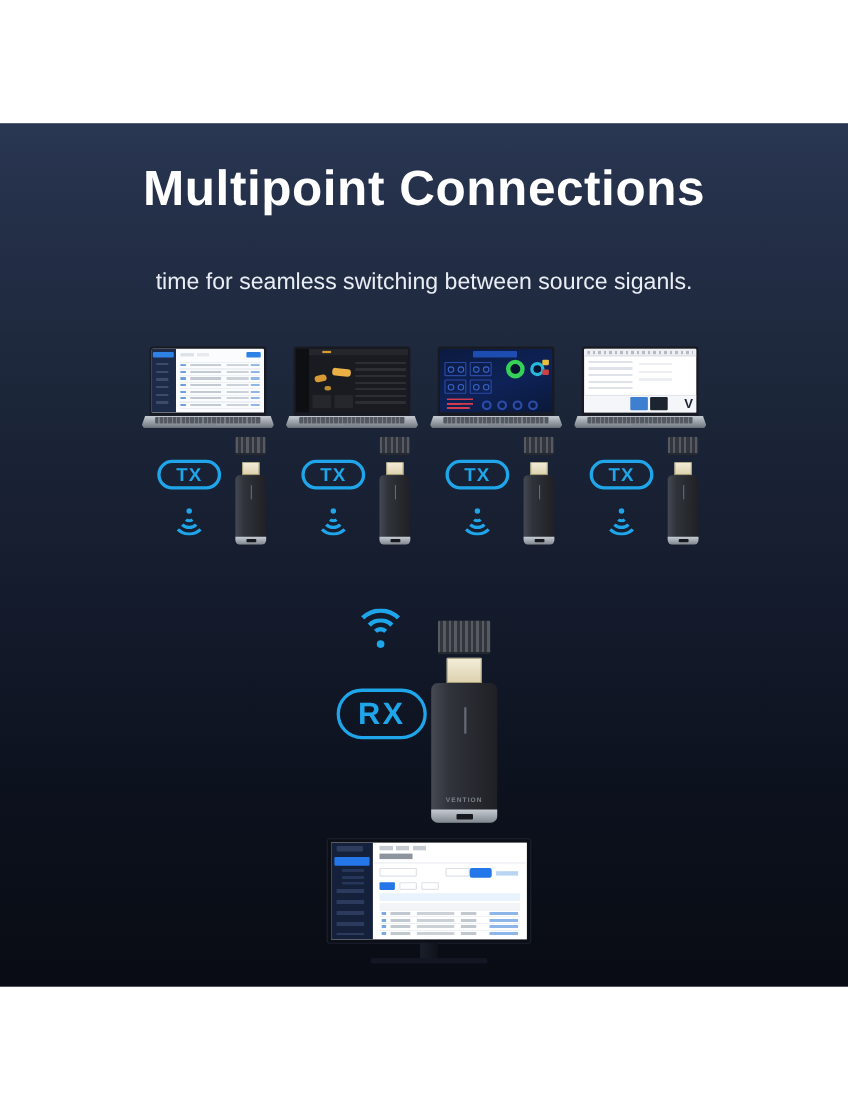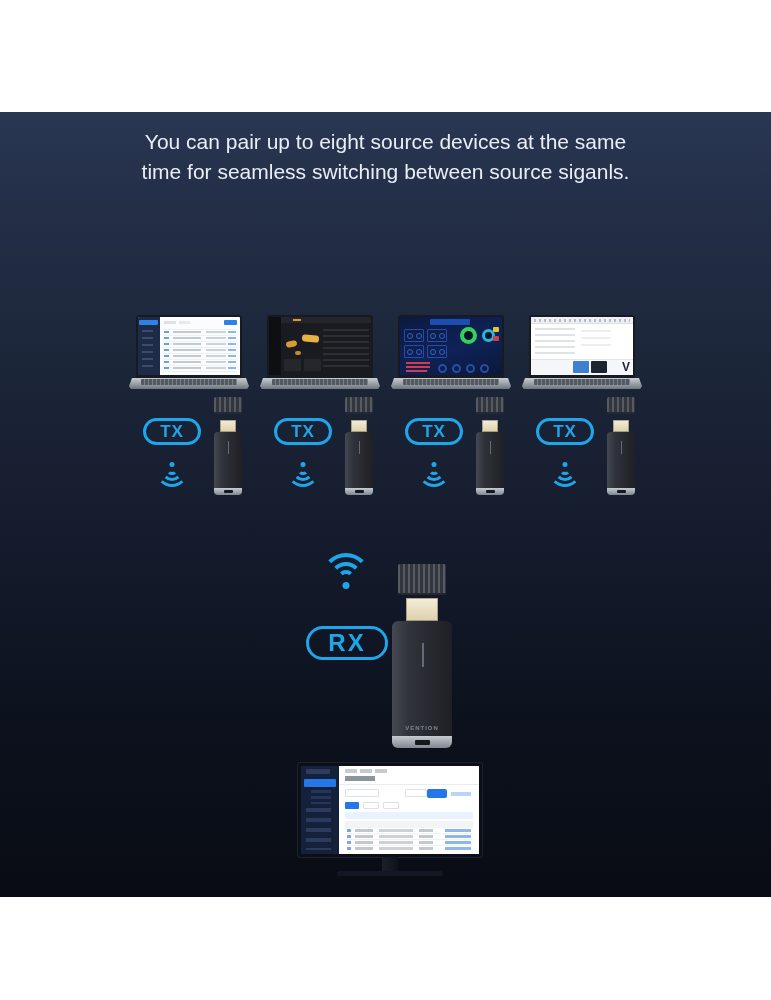"Multipoint Connections" h1.title { html: none -> <h1>Multipoint Connections</h1> }
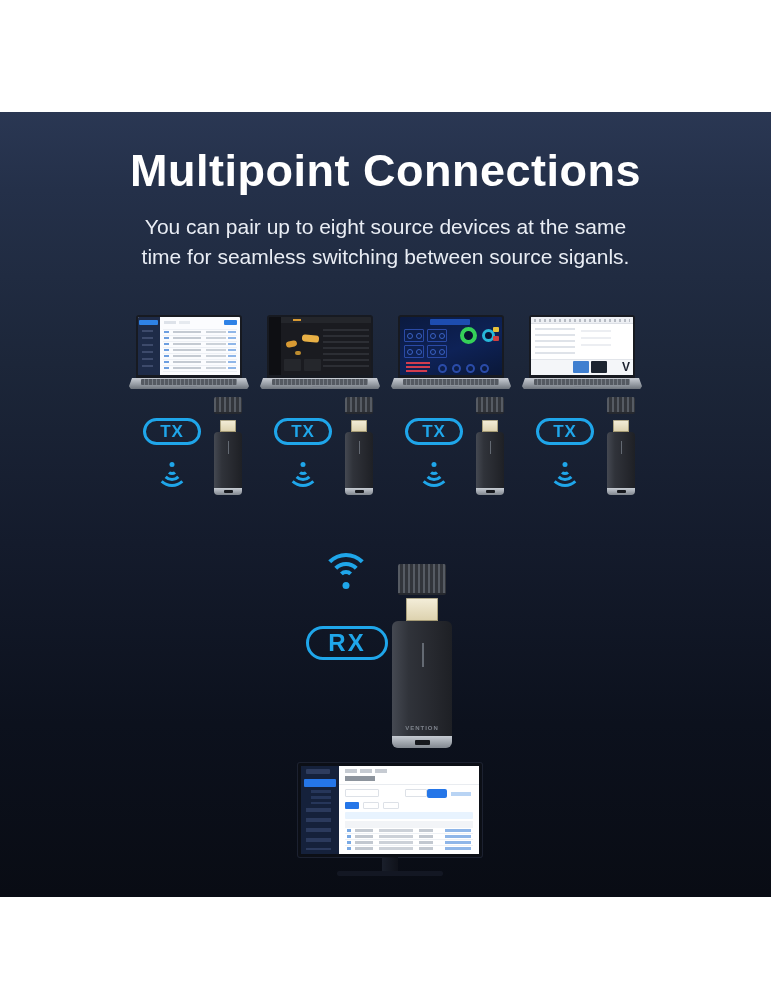"You can pair up to" span { html: <span>You can pair up to eight source devices at the same</span> -> none }
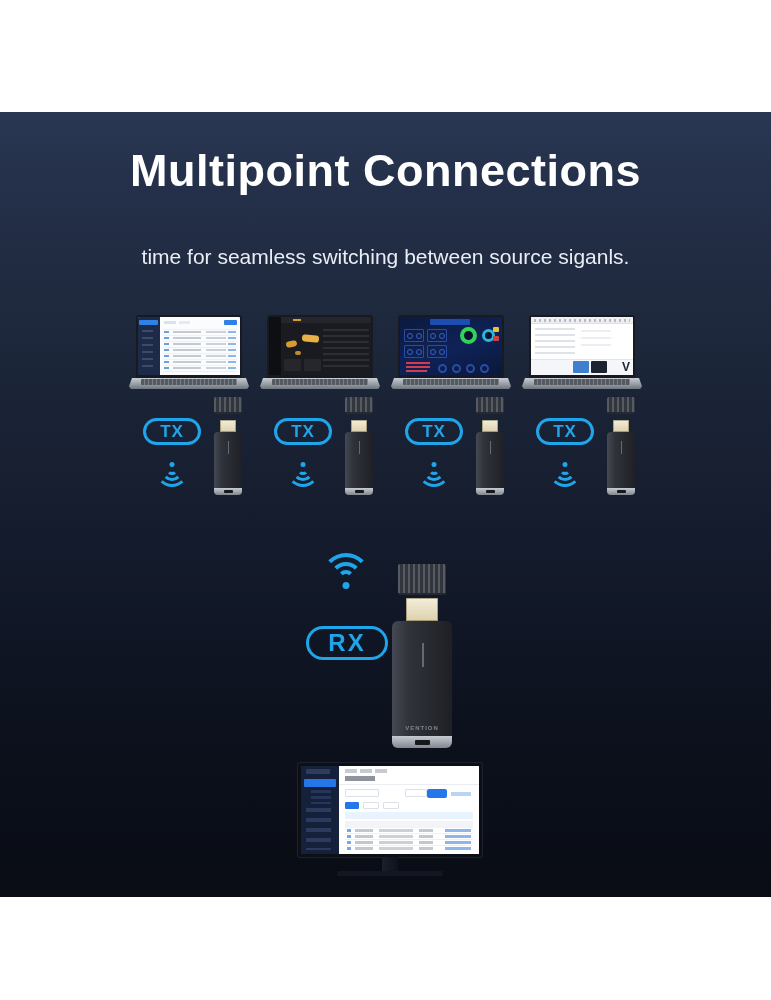"RX" .pill-lg { font-size: 24px -> 28px; height: 34px -> 46px }
